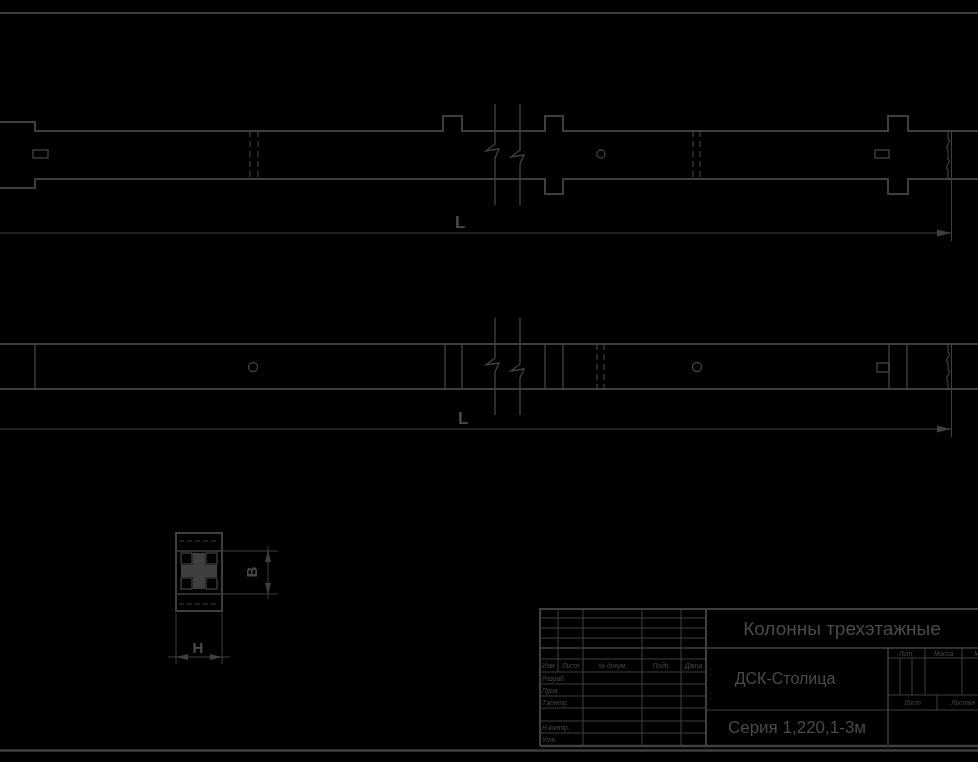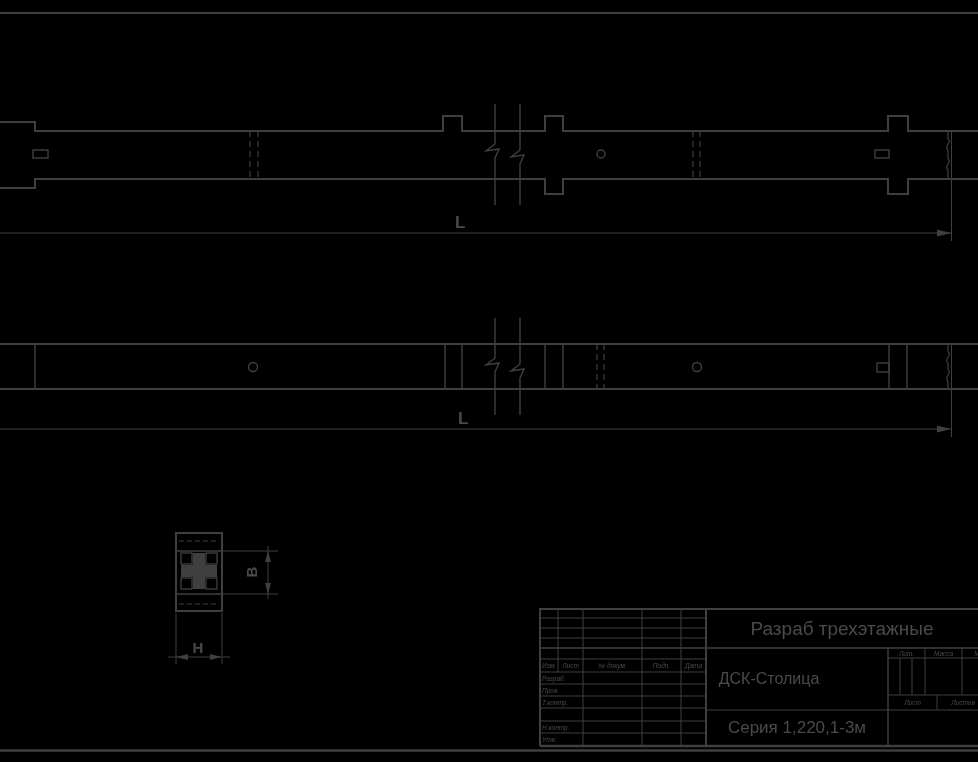"Разраб трехэтажные" div.lbl { text: Разраб -> Колонны }
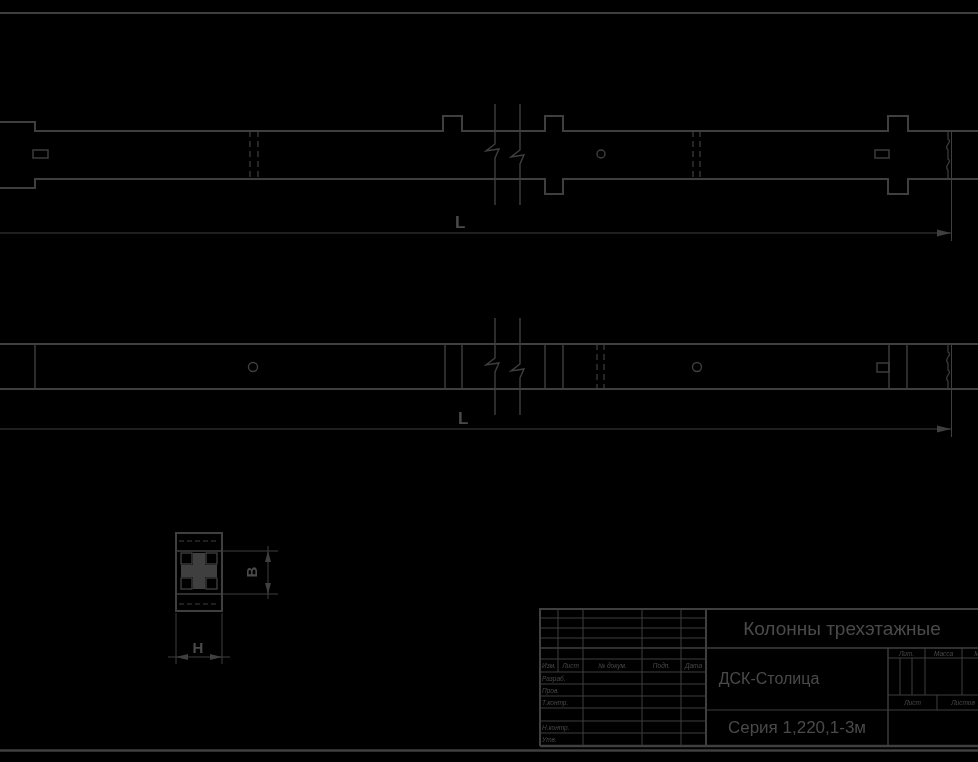"ДСК-Столица" div.lbl { left: 678px -> 694px }
